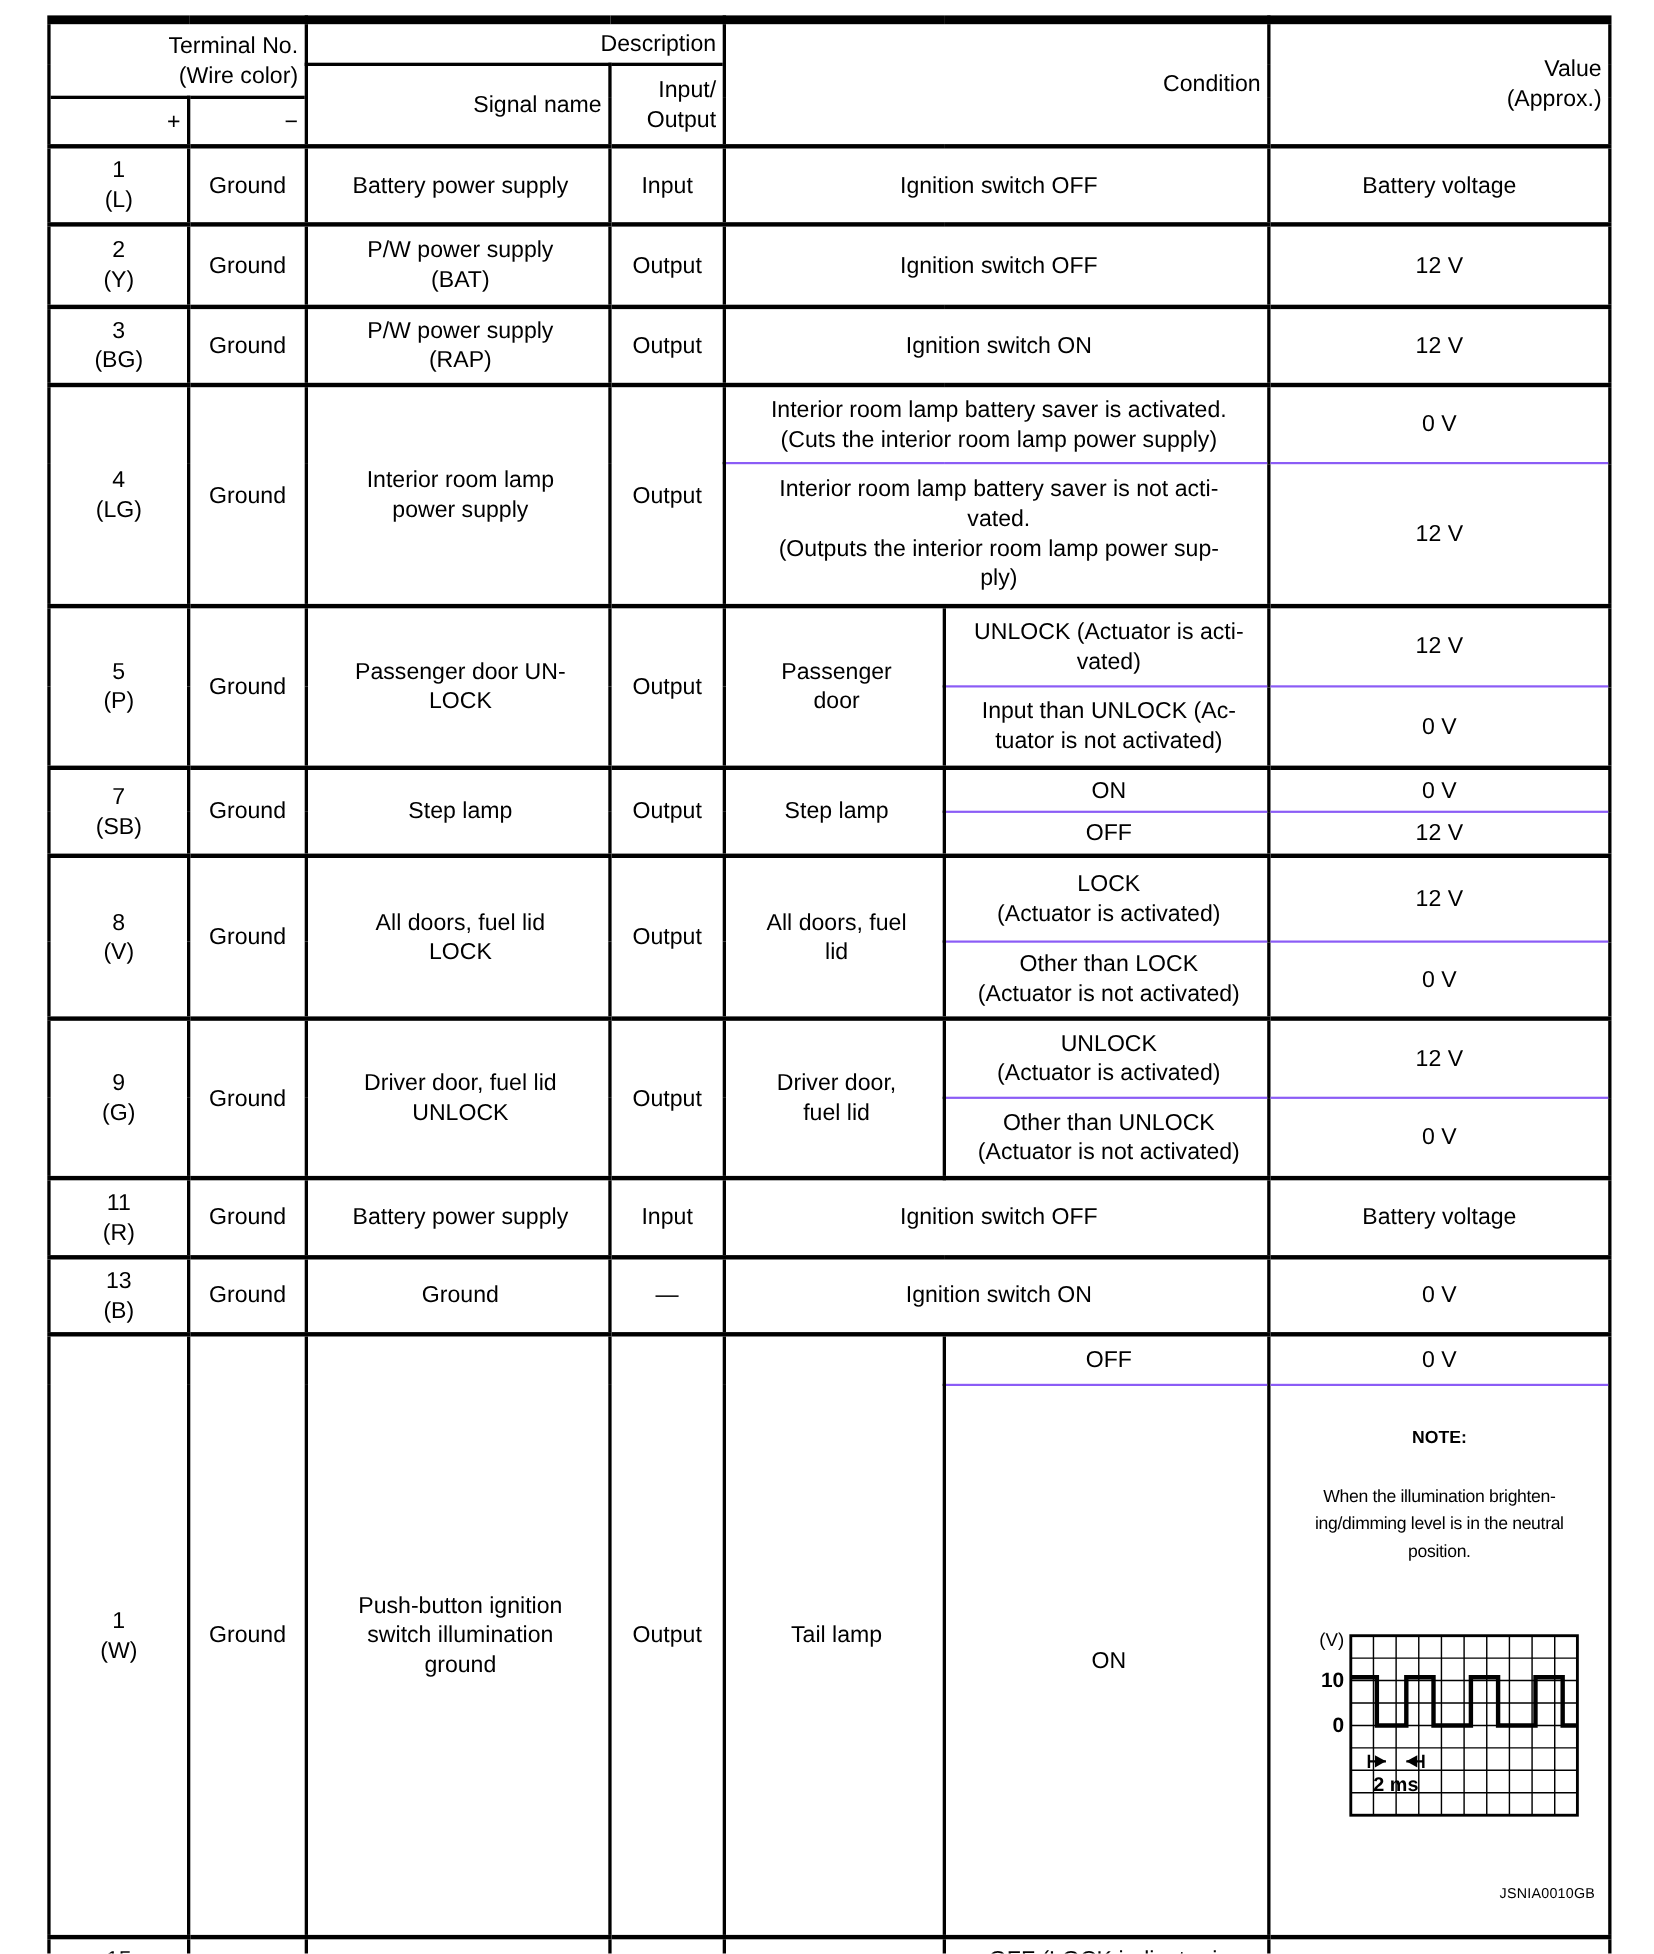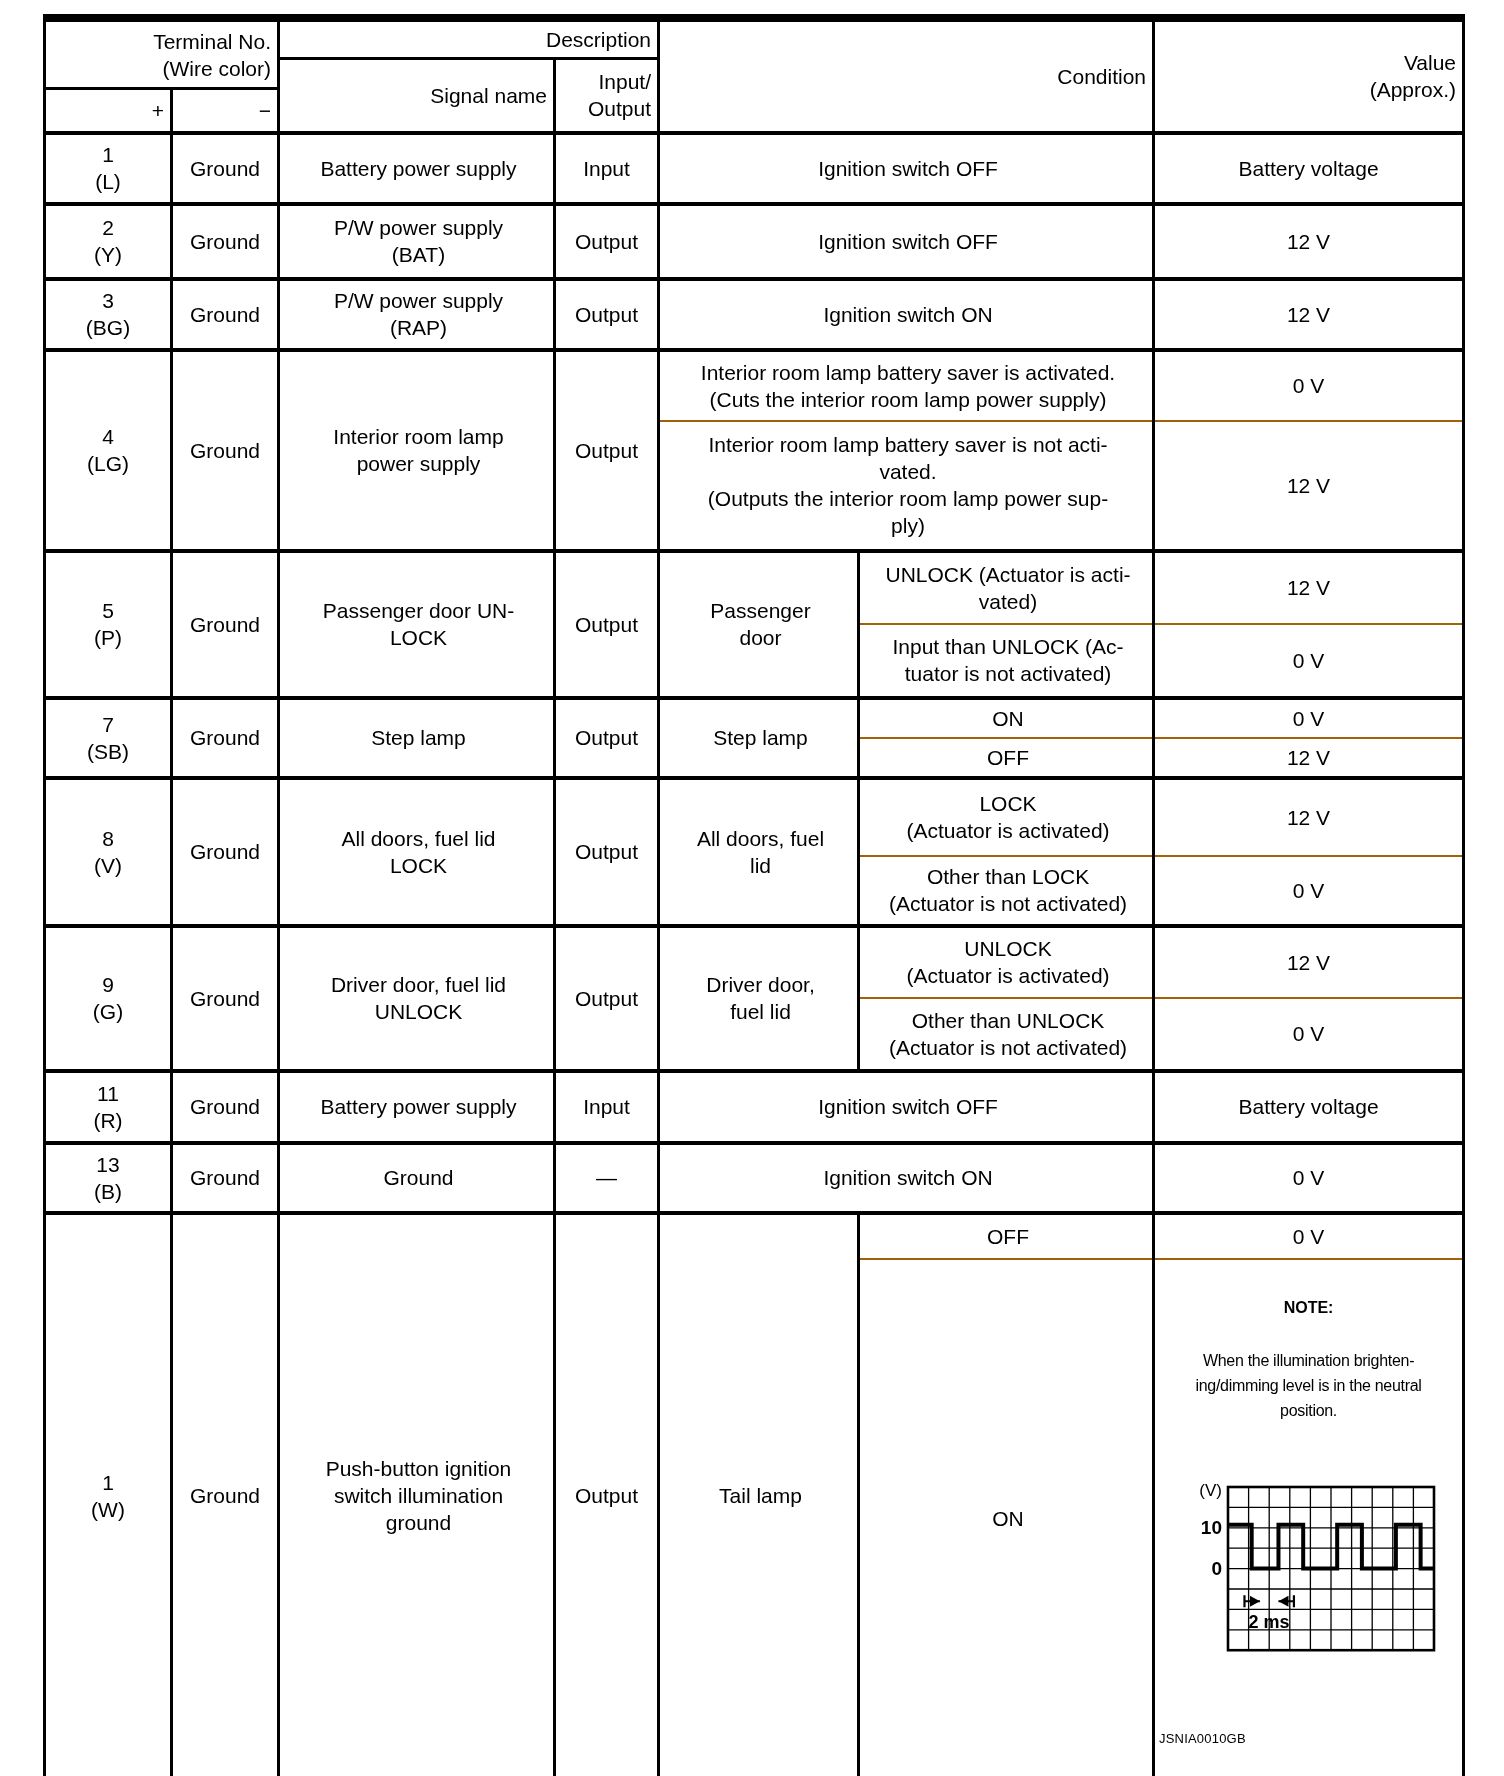"Interior room lamp battery saver is not" tr.sub>td { border-top: 2px solid #a16207 -> 2px solid #8b5cf6 }
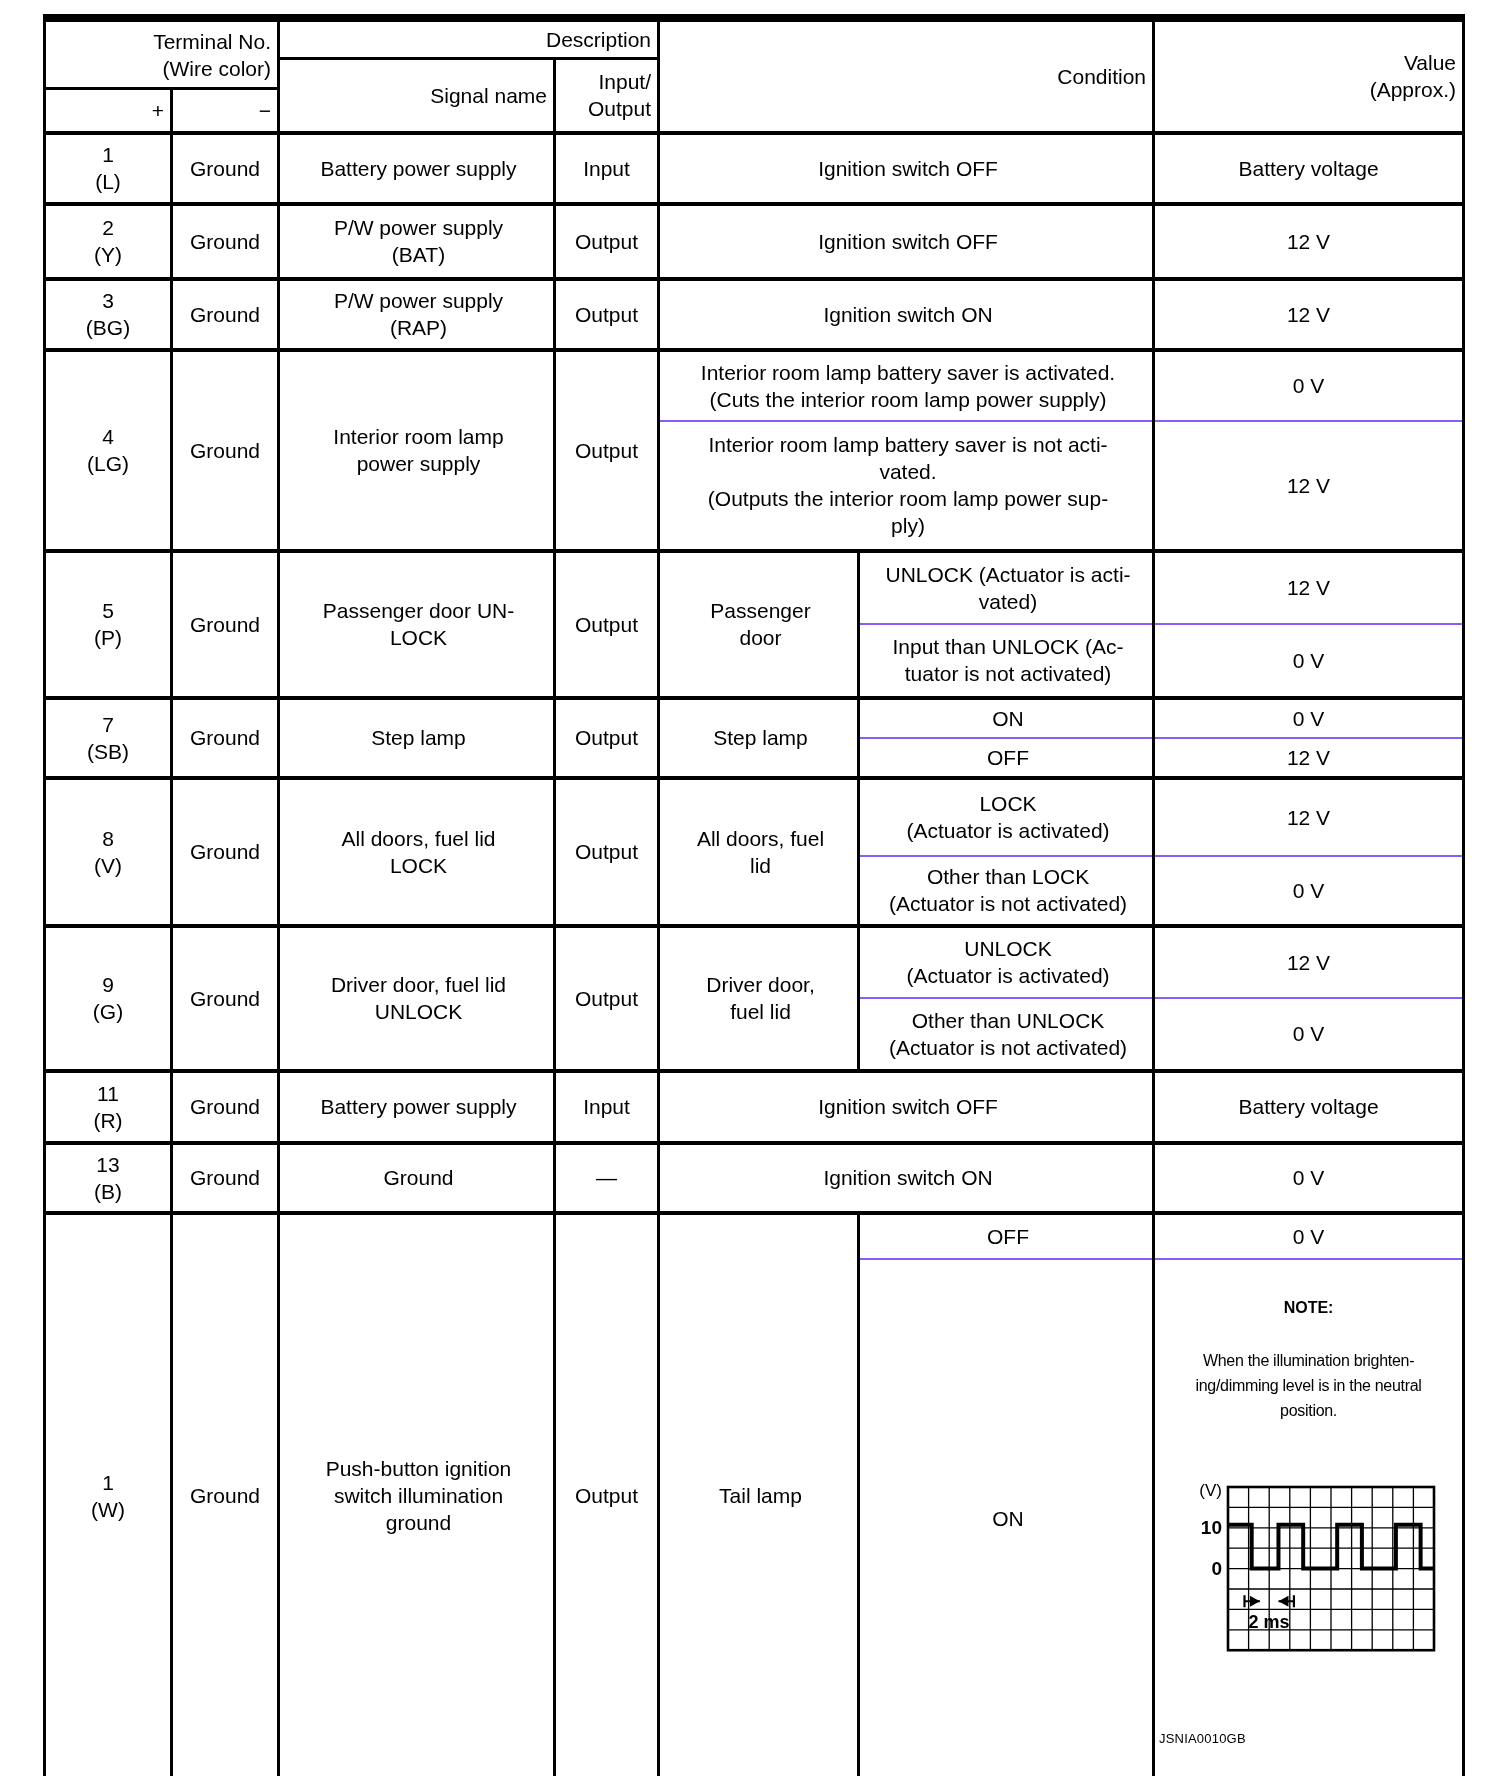"JSNIA0010GB" .fig-code { margin-top: 22px -> 4px; text-align: left -> right }
